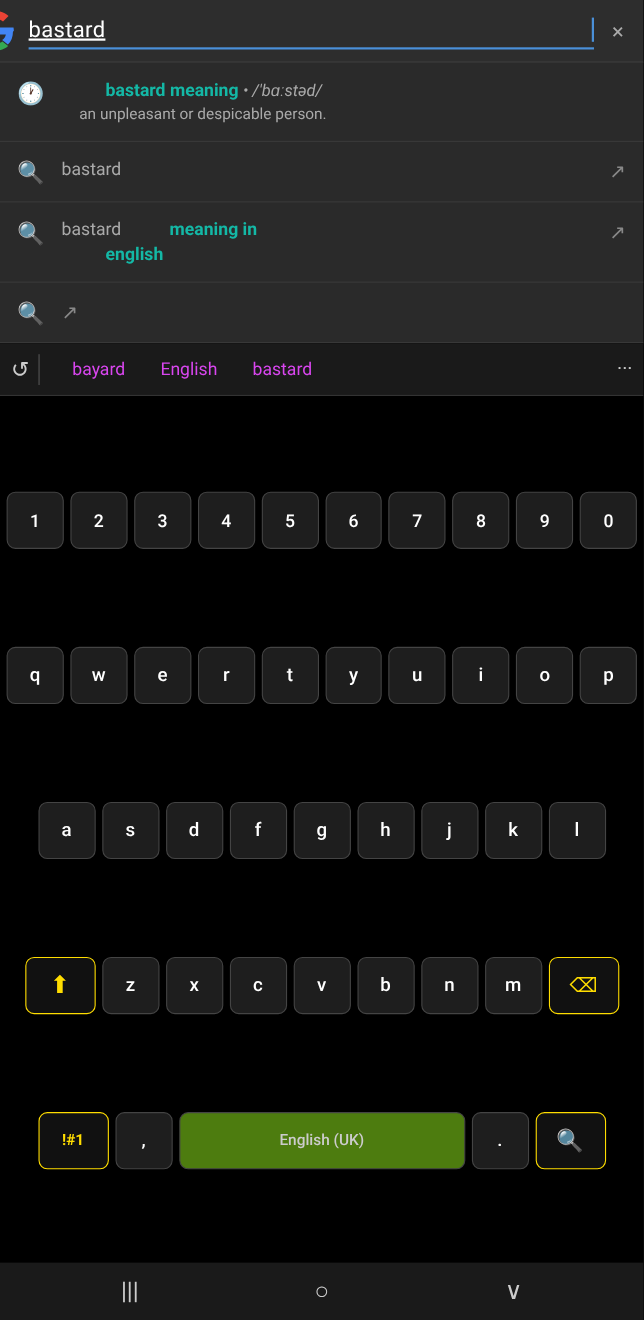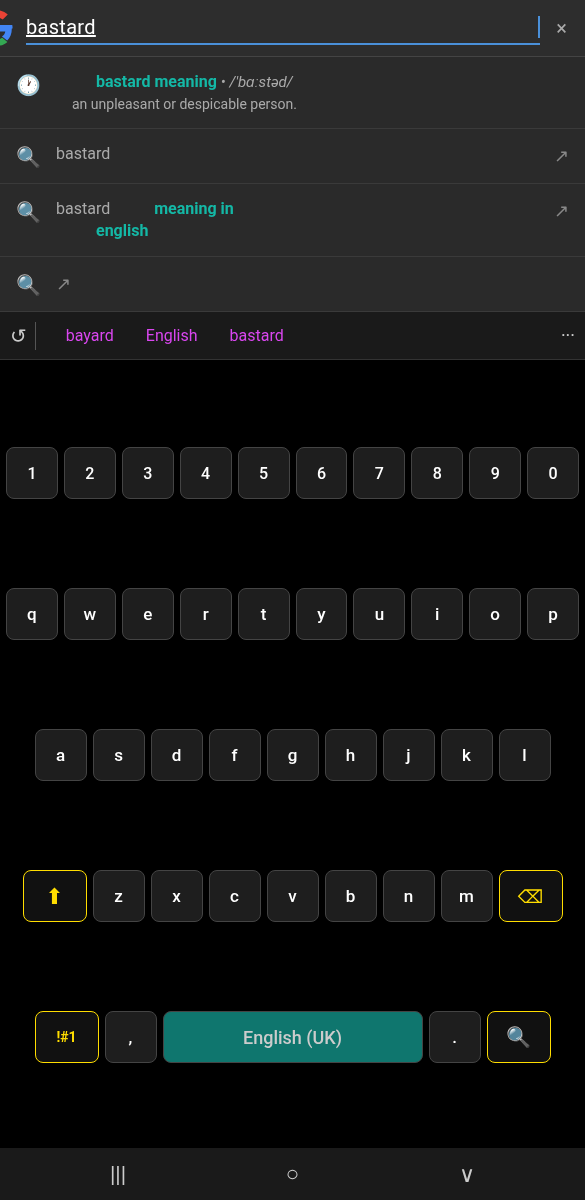"English (UK)" .key-spacebar { background: #0f766e -> #4d7c0f; font-size: 18px -> 14px }
